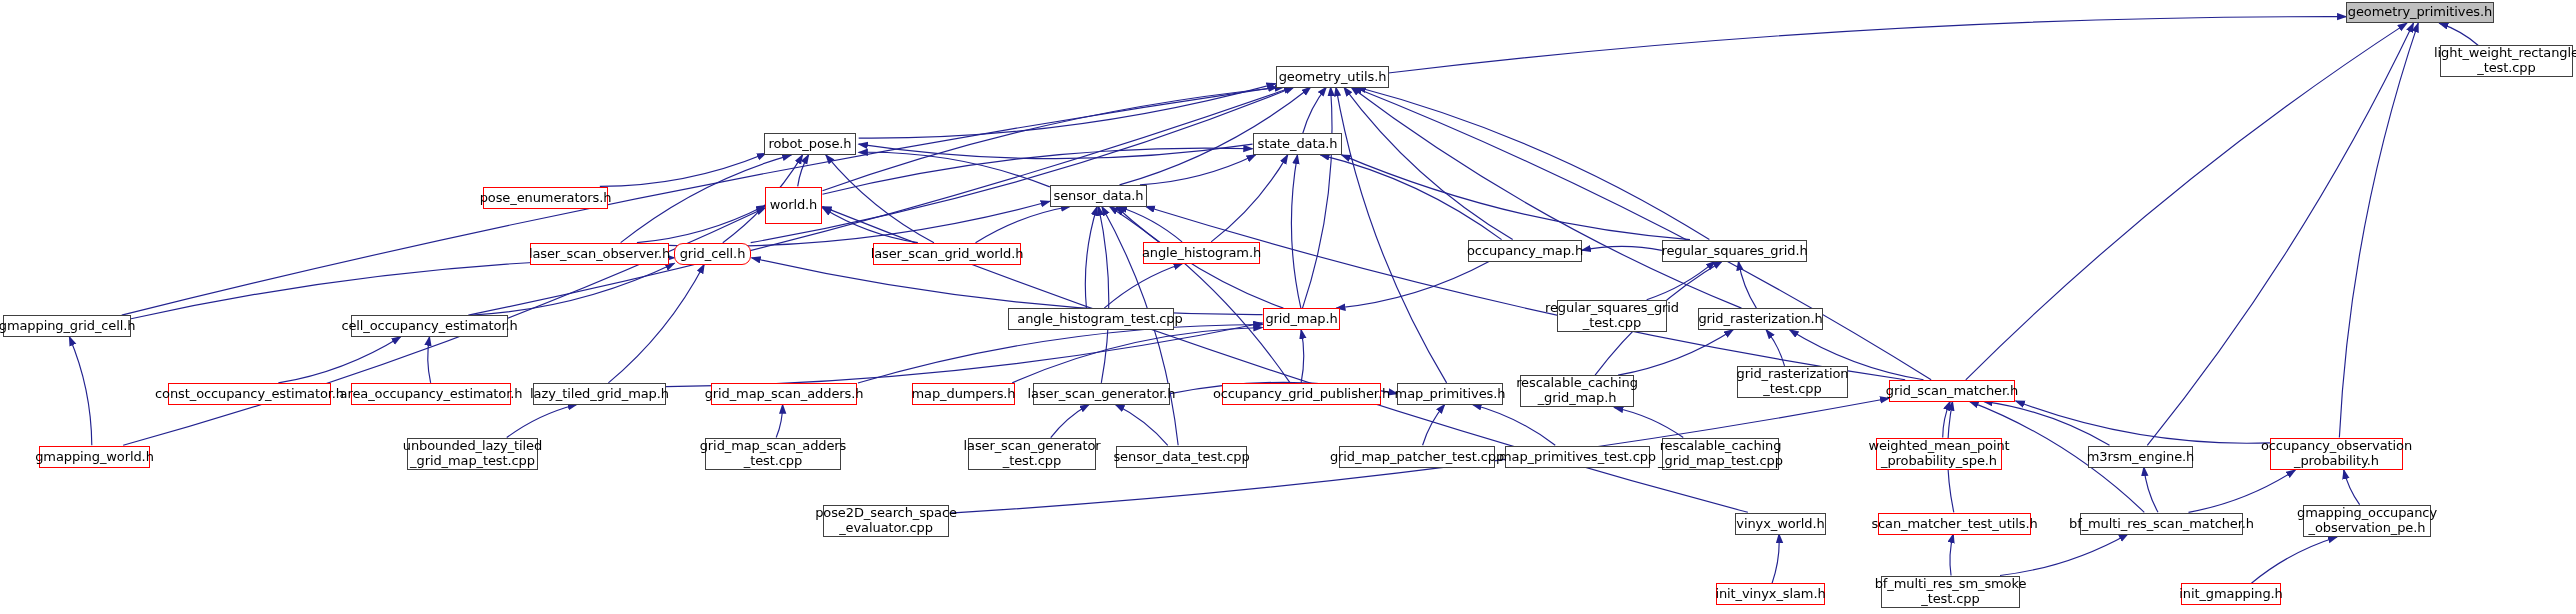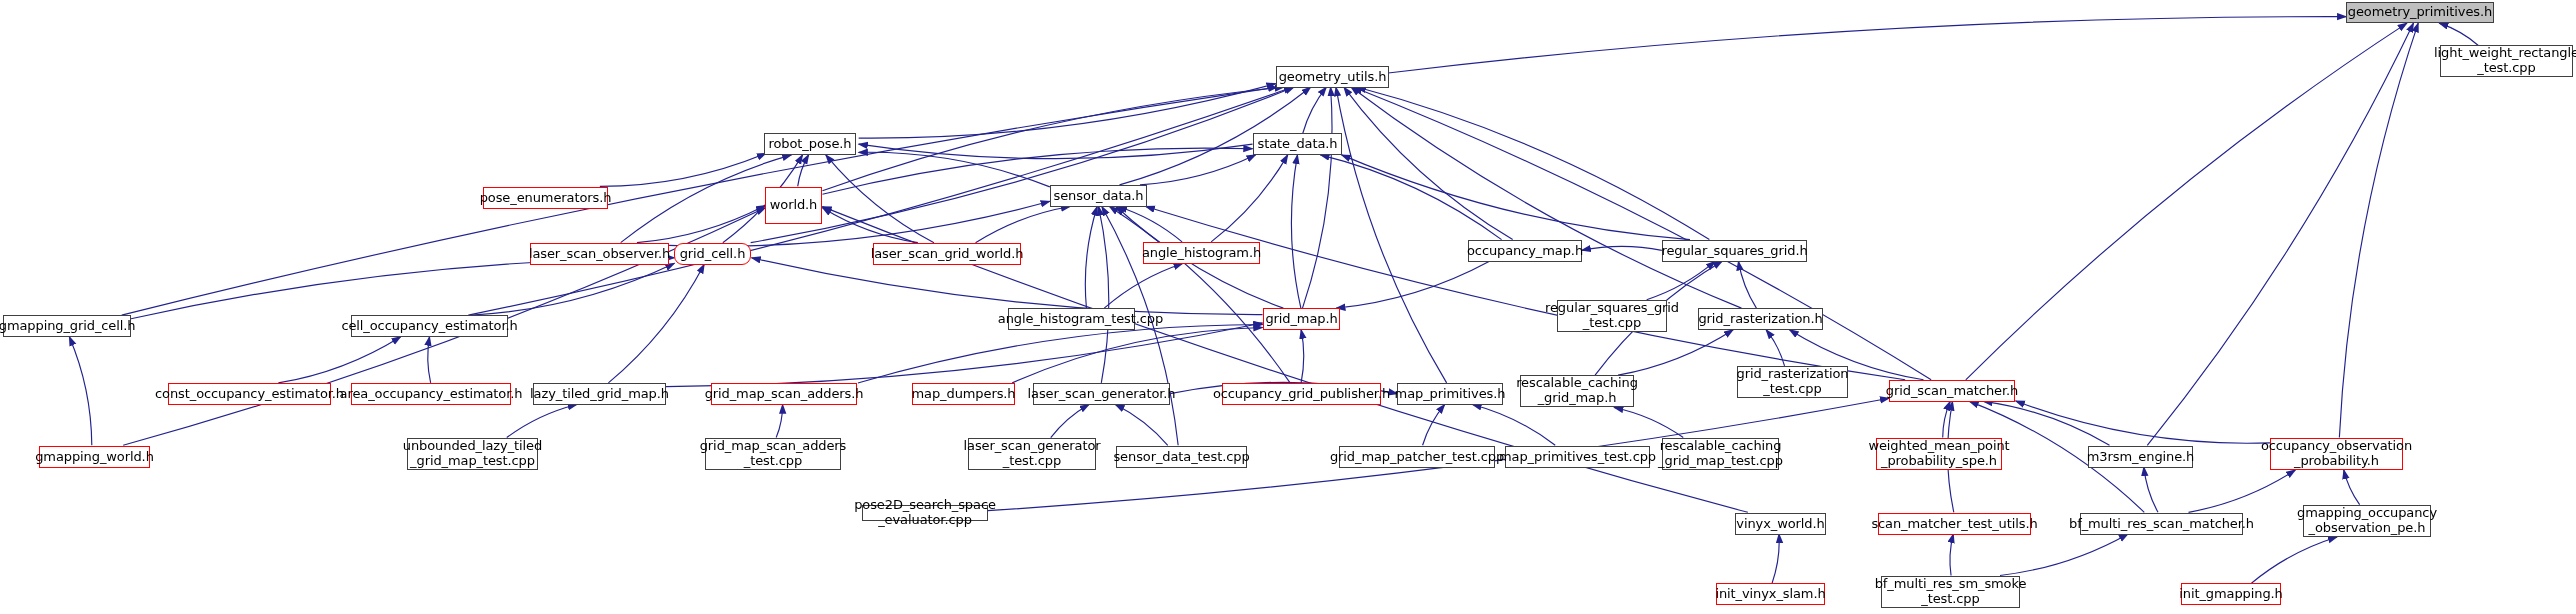"angle_histogram_test.cpp" div.node { width: 127px -> 166px }
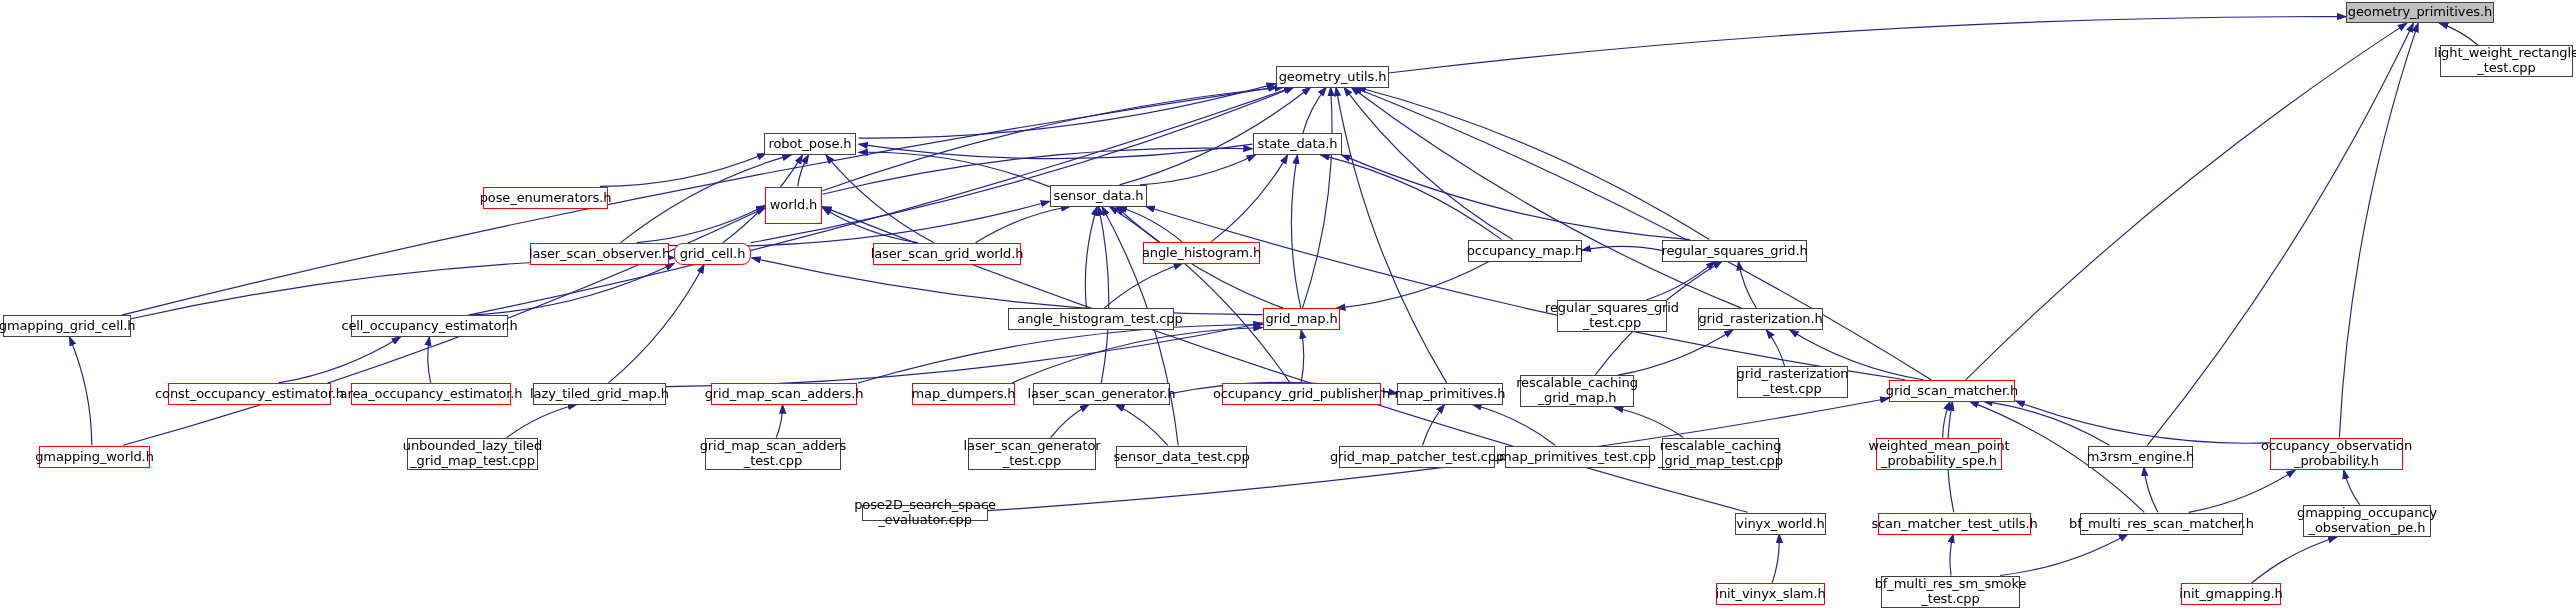"pose2D_search_space" div.node { height: 16px -> 32px; margin-left: 39px -> none }
